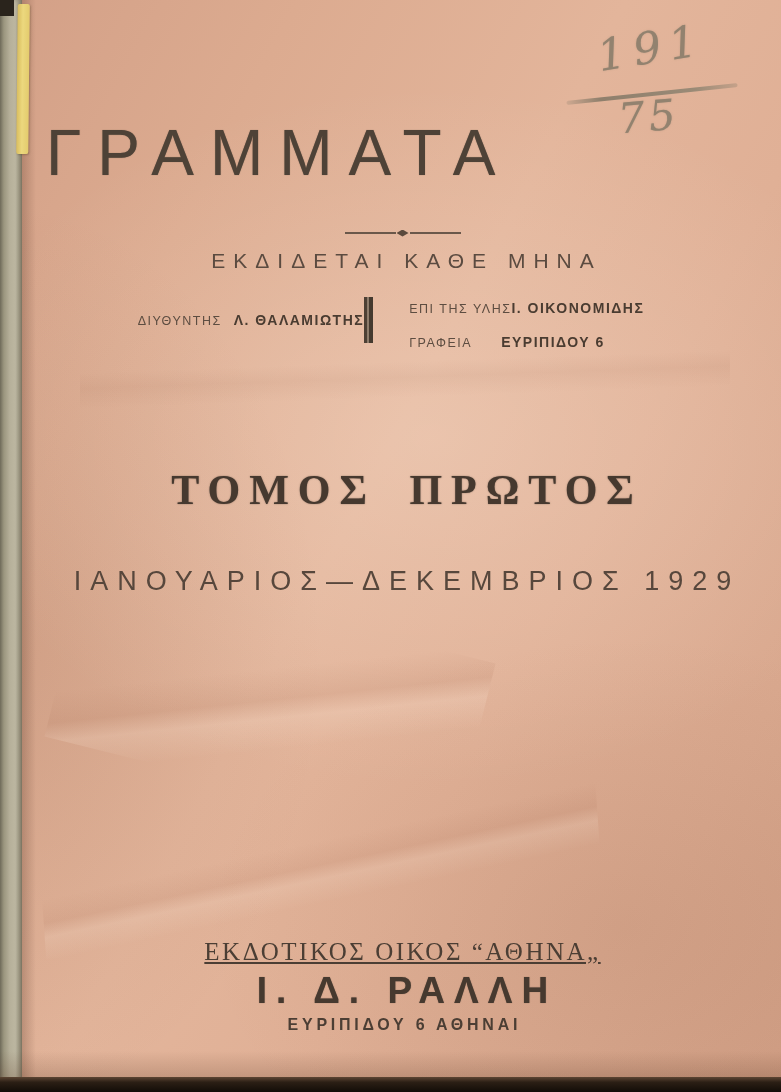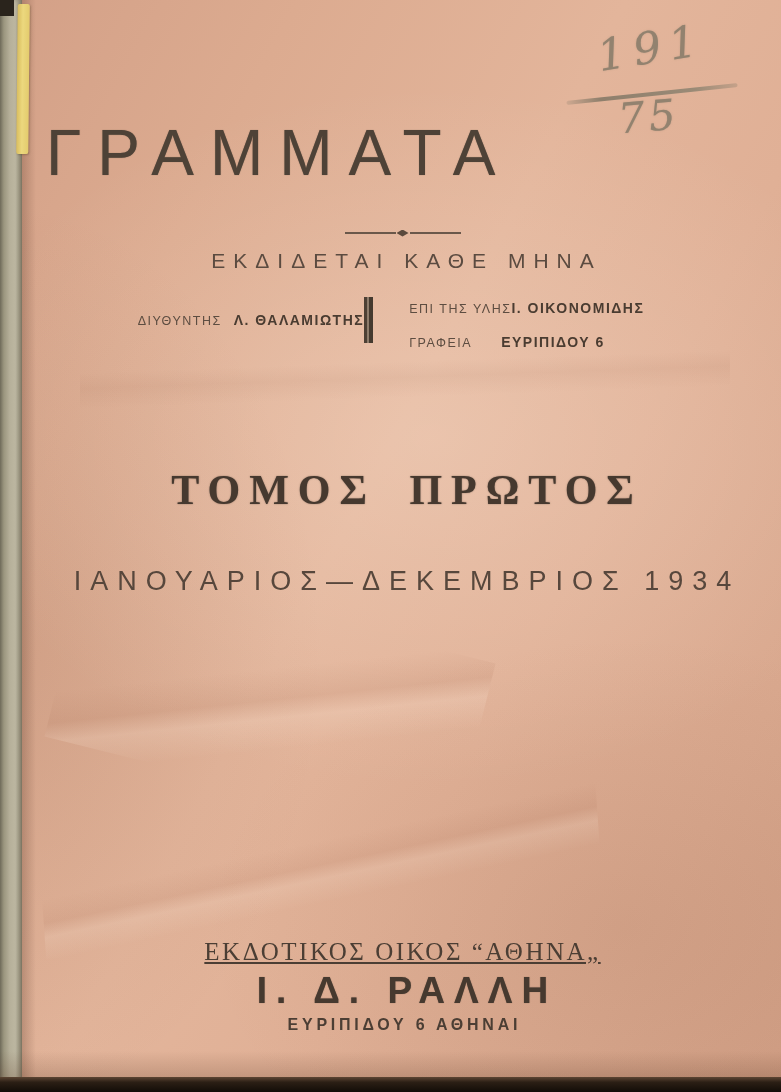"ΙΑΝΟΥΑΡΙΟΣ—ΔΕΚΕΜΒΡΙΟΣ 1934" div.volume-period { text: 1934 -> 1929 }
